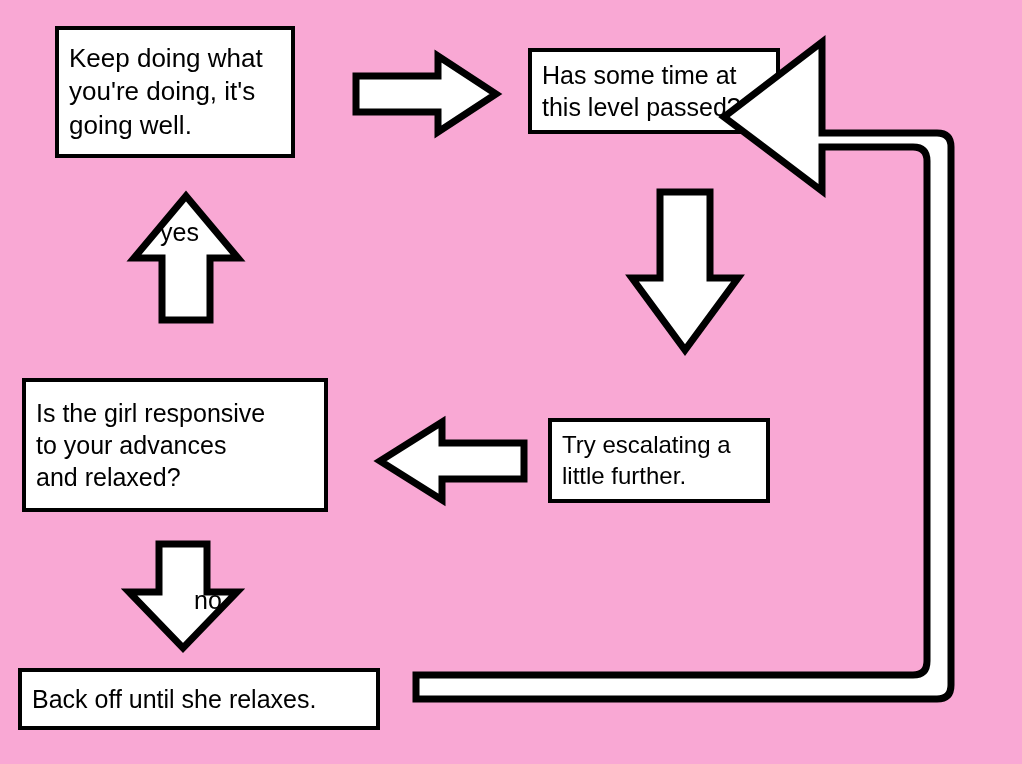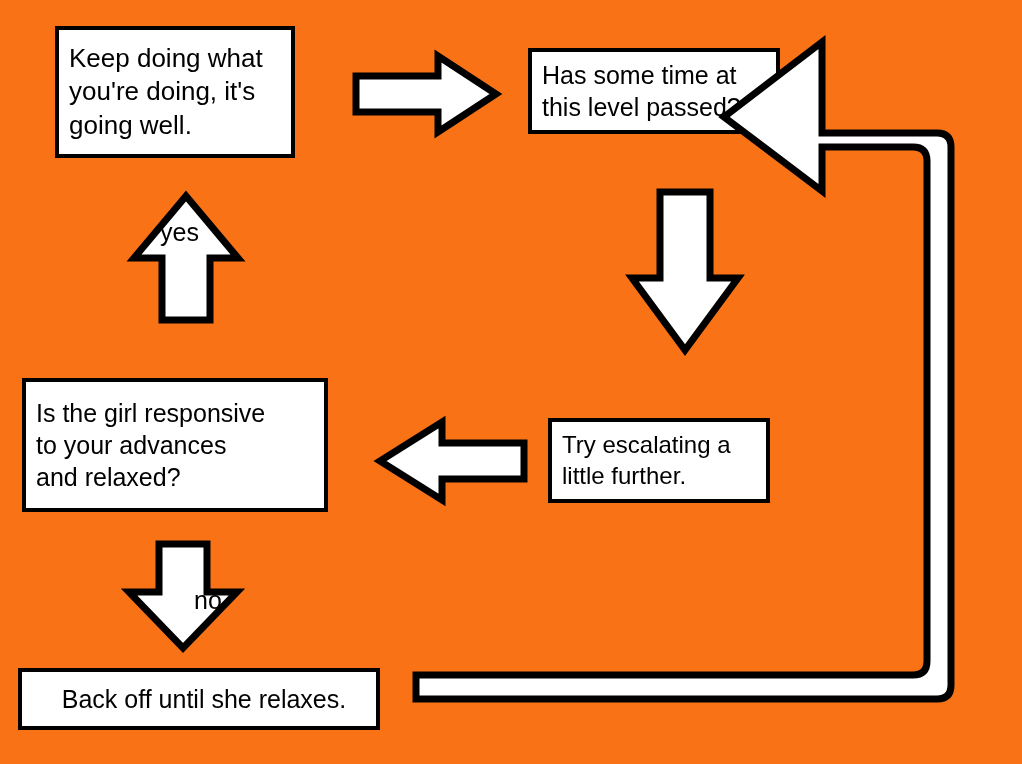"Keep doing what" #canvas { background: #f97316 -> #f9a8d4 }
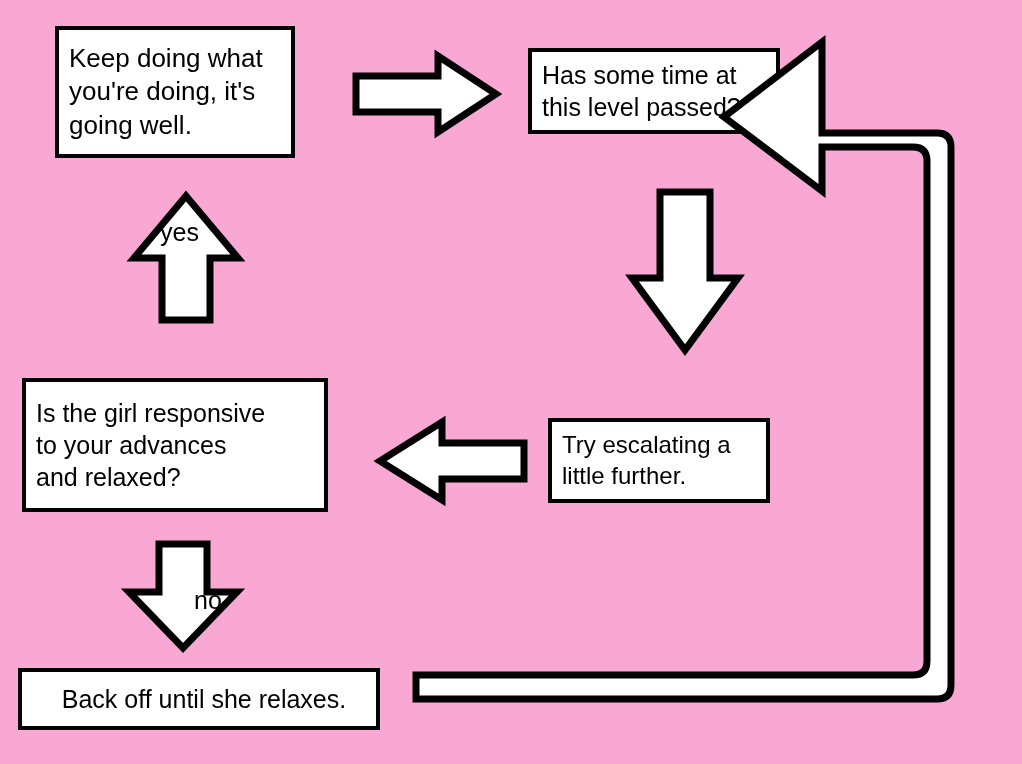"Back off until she relaxes." #node-back-off { justify-content: center -> none }
